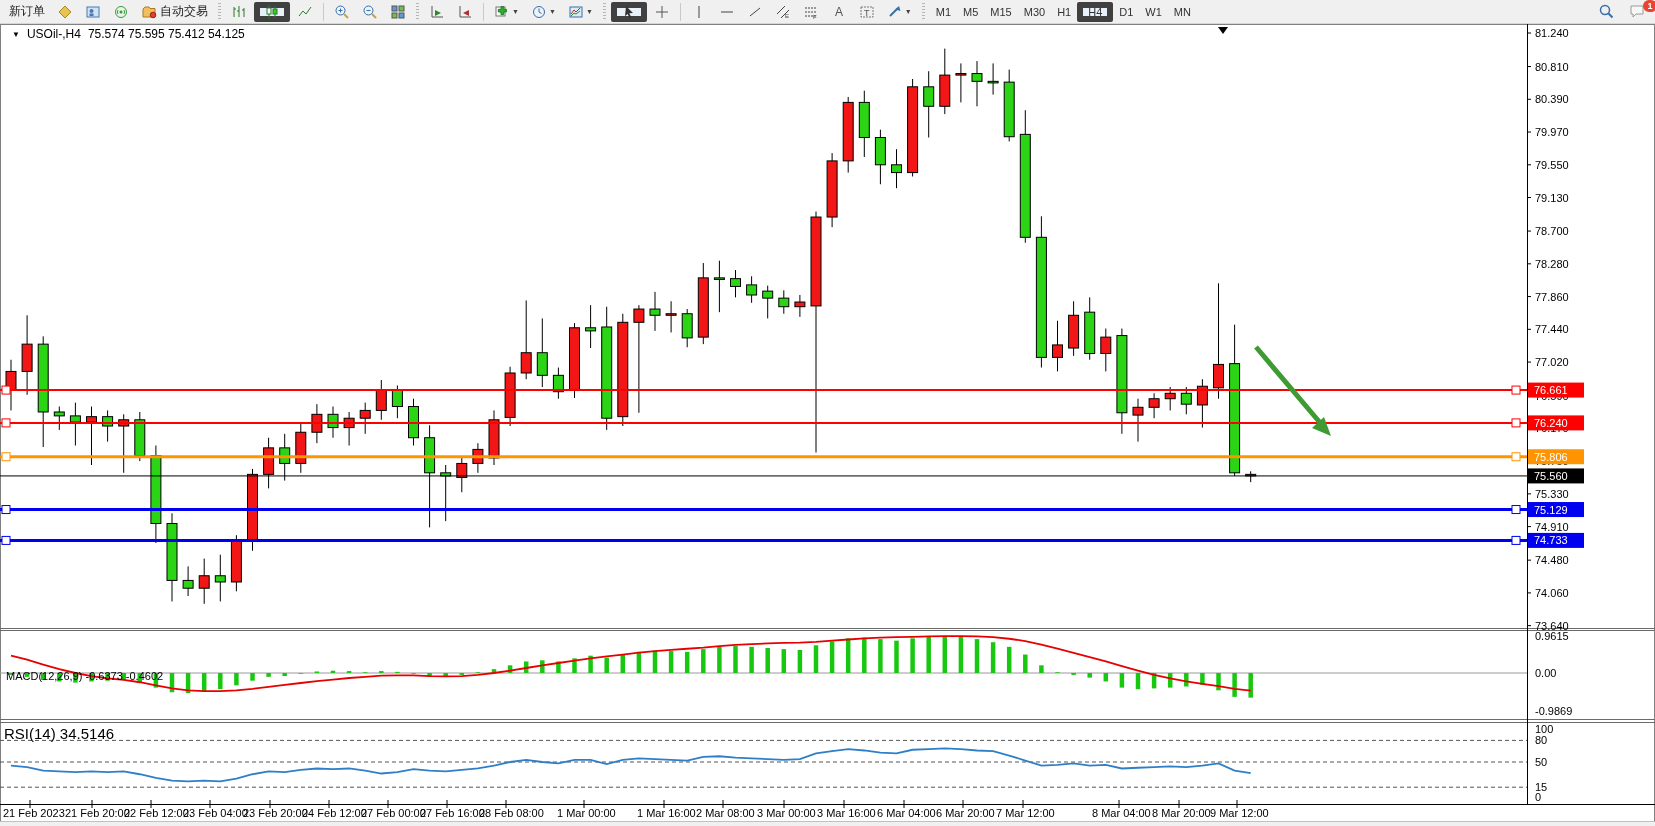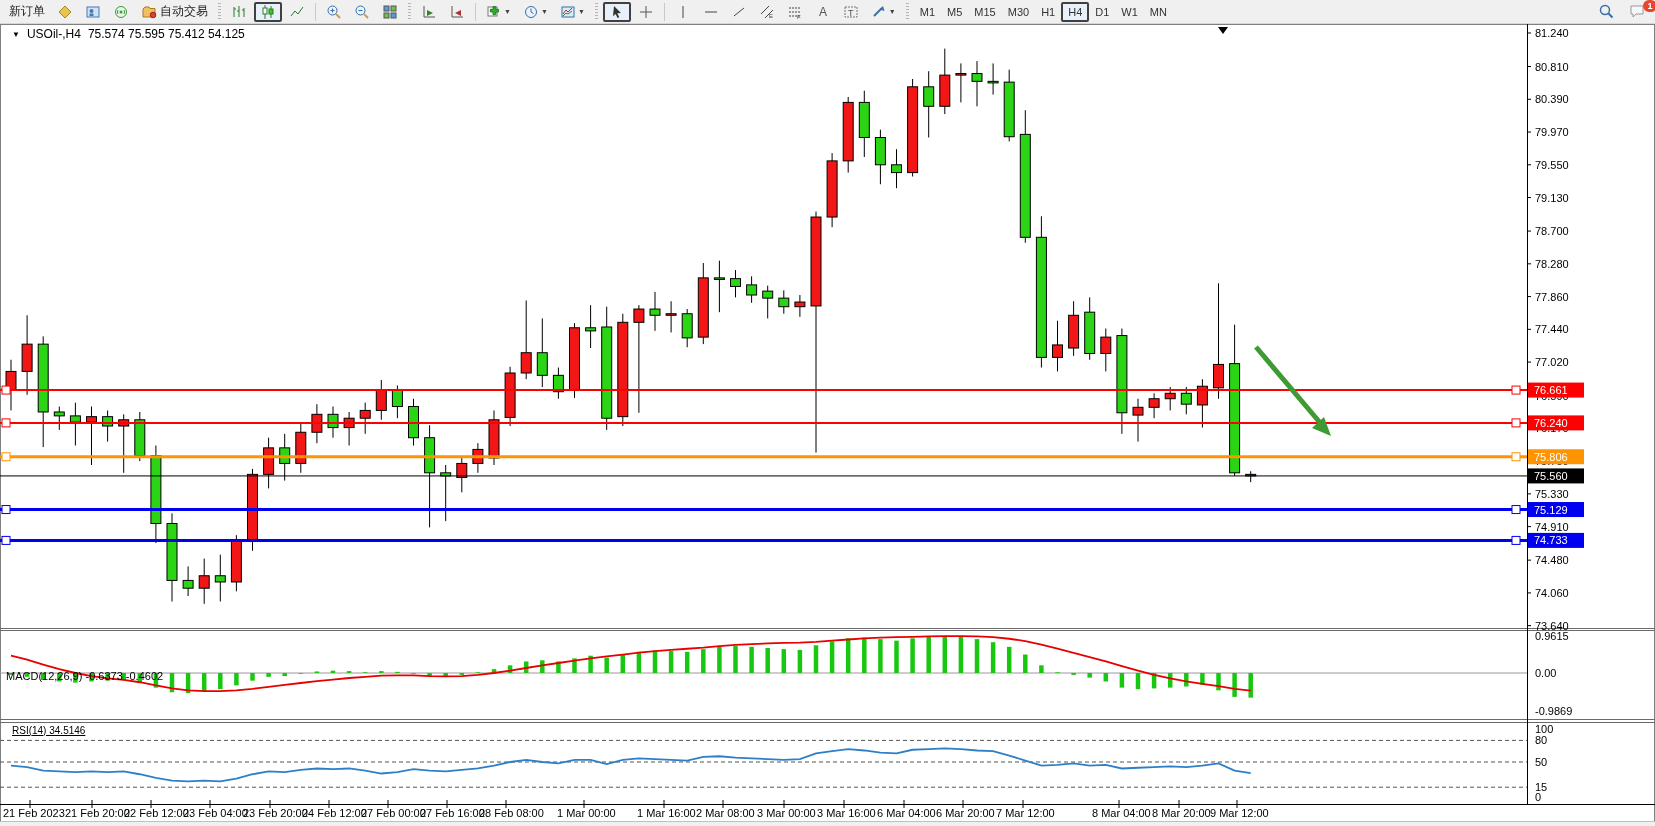"H4" .tbtn.pressed { border: 2px solid #404040 -> 6px solid #404040 }
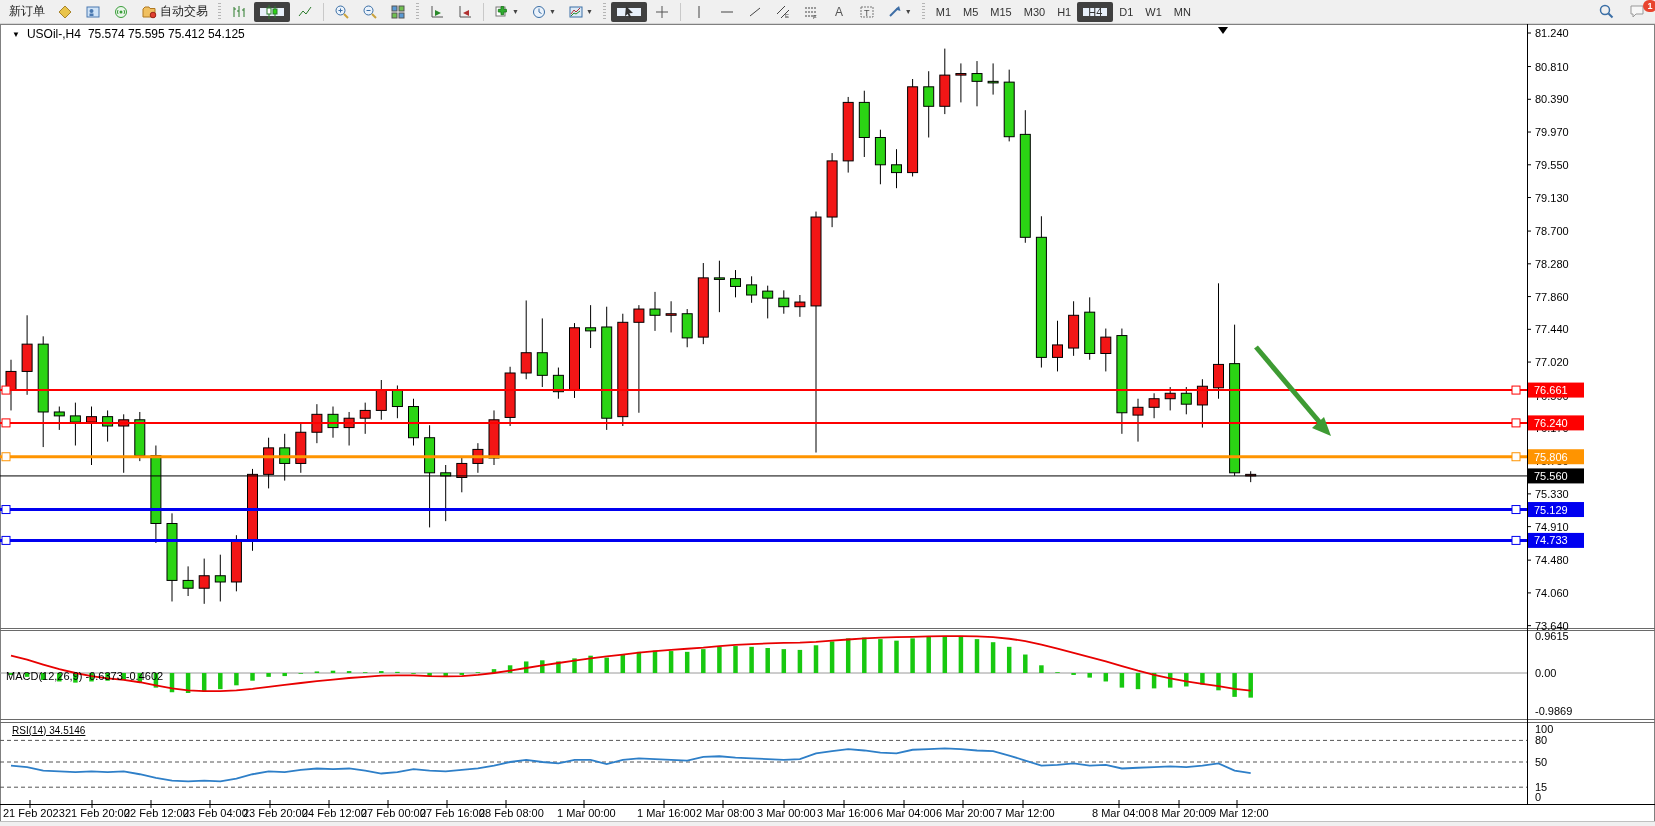"RSI(14) 34.5146" #rsi-label { font-size: 10px -> 15px; left: 12px -> 4px; text-decoration: underline -> none }
